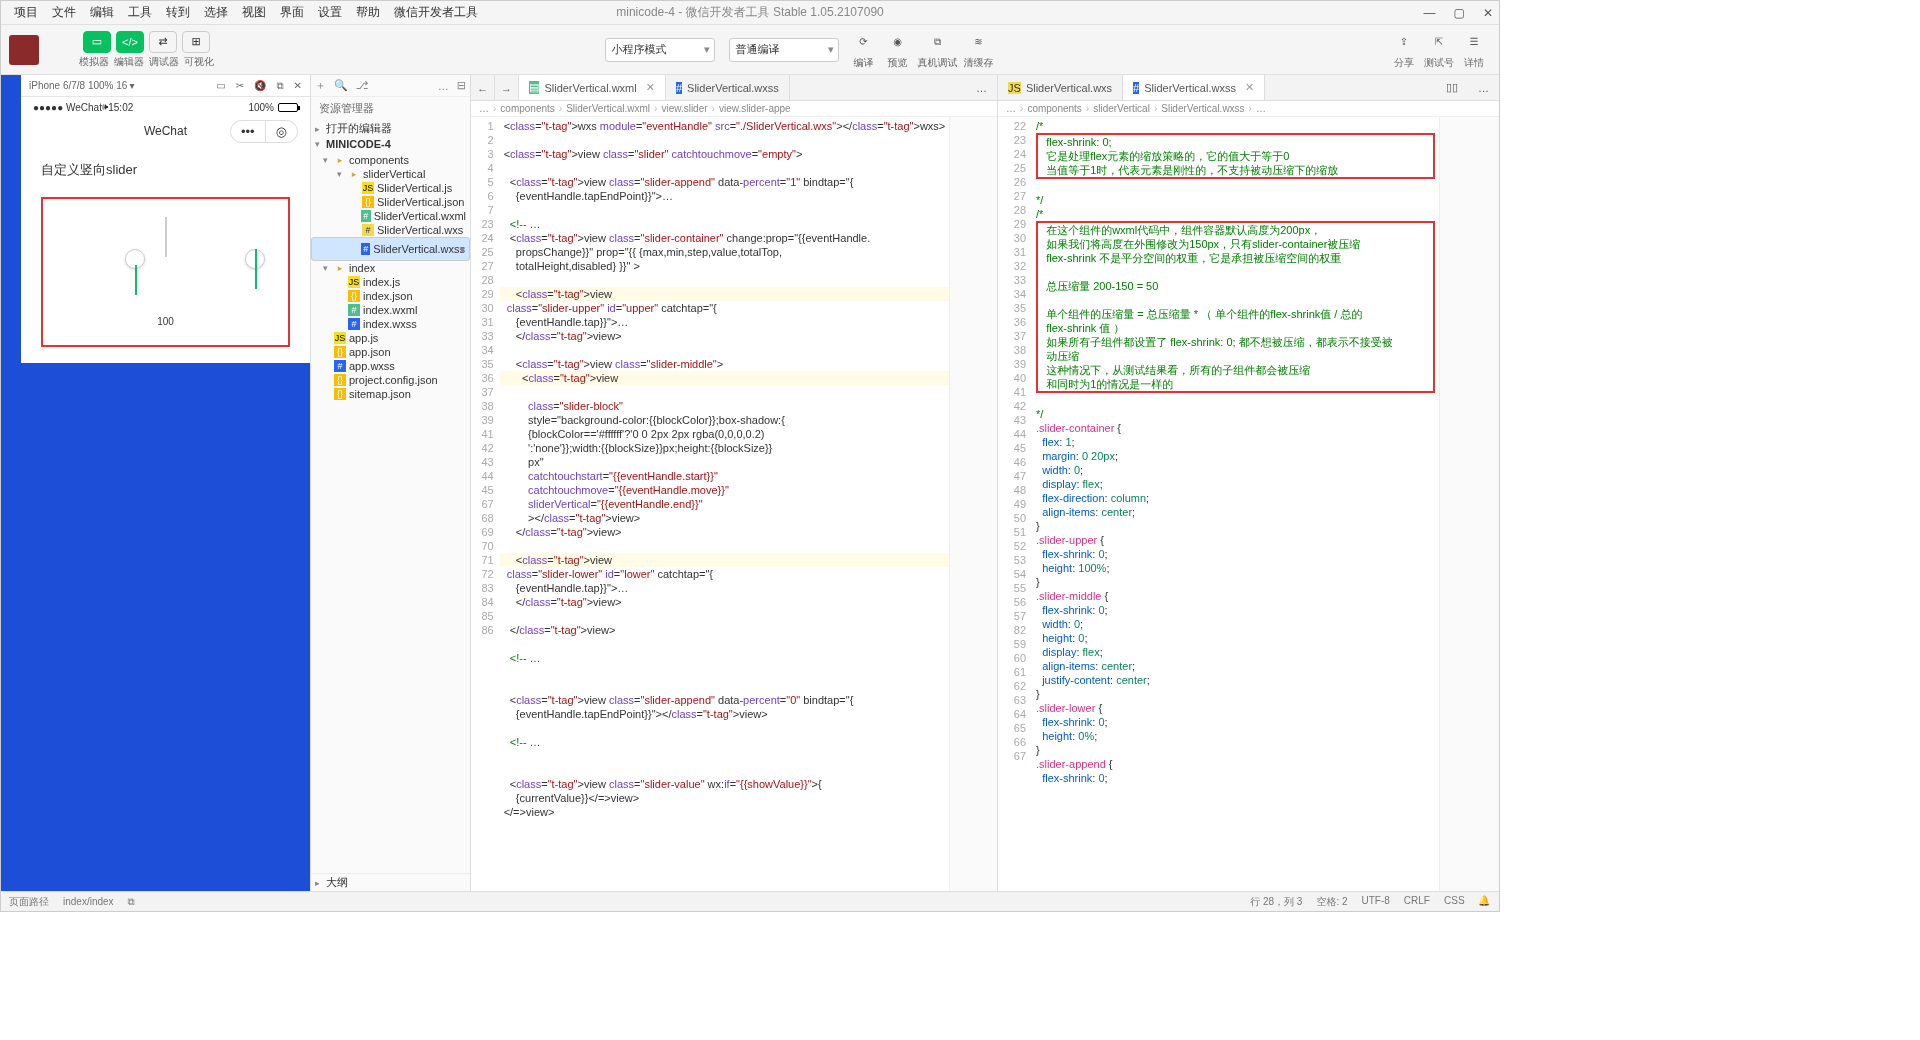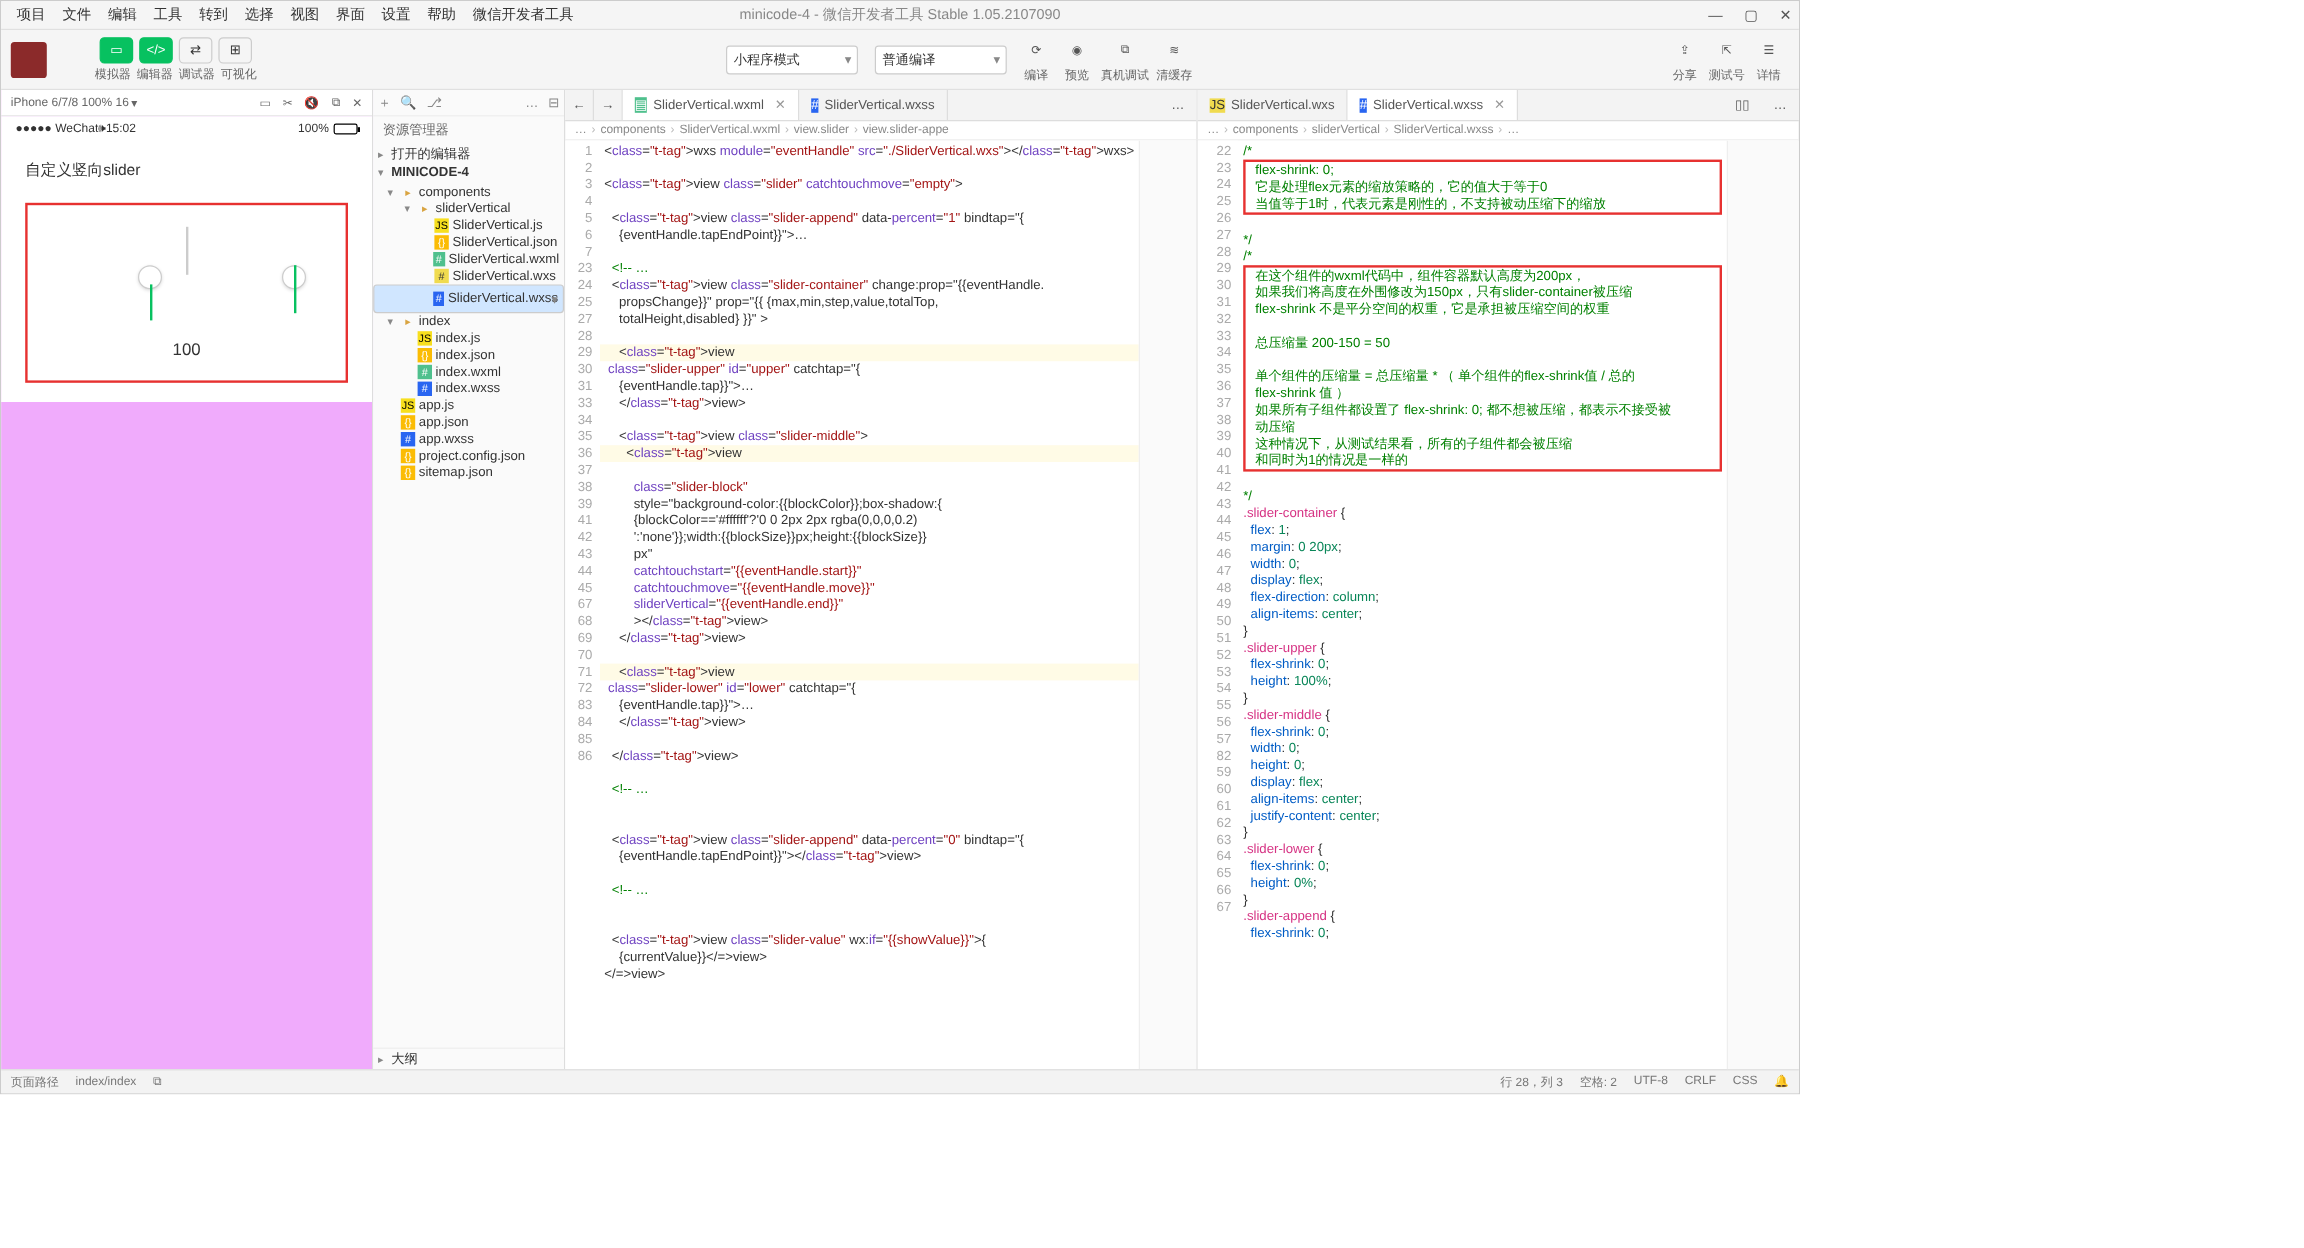"iPhone 6/7/8 100% 16" .sim { background: #f0abfc -> #1d4ed8; padding-left: none -> 20px }
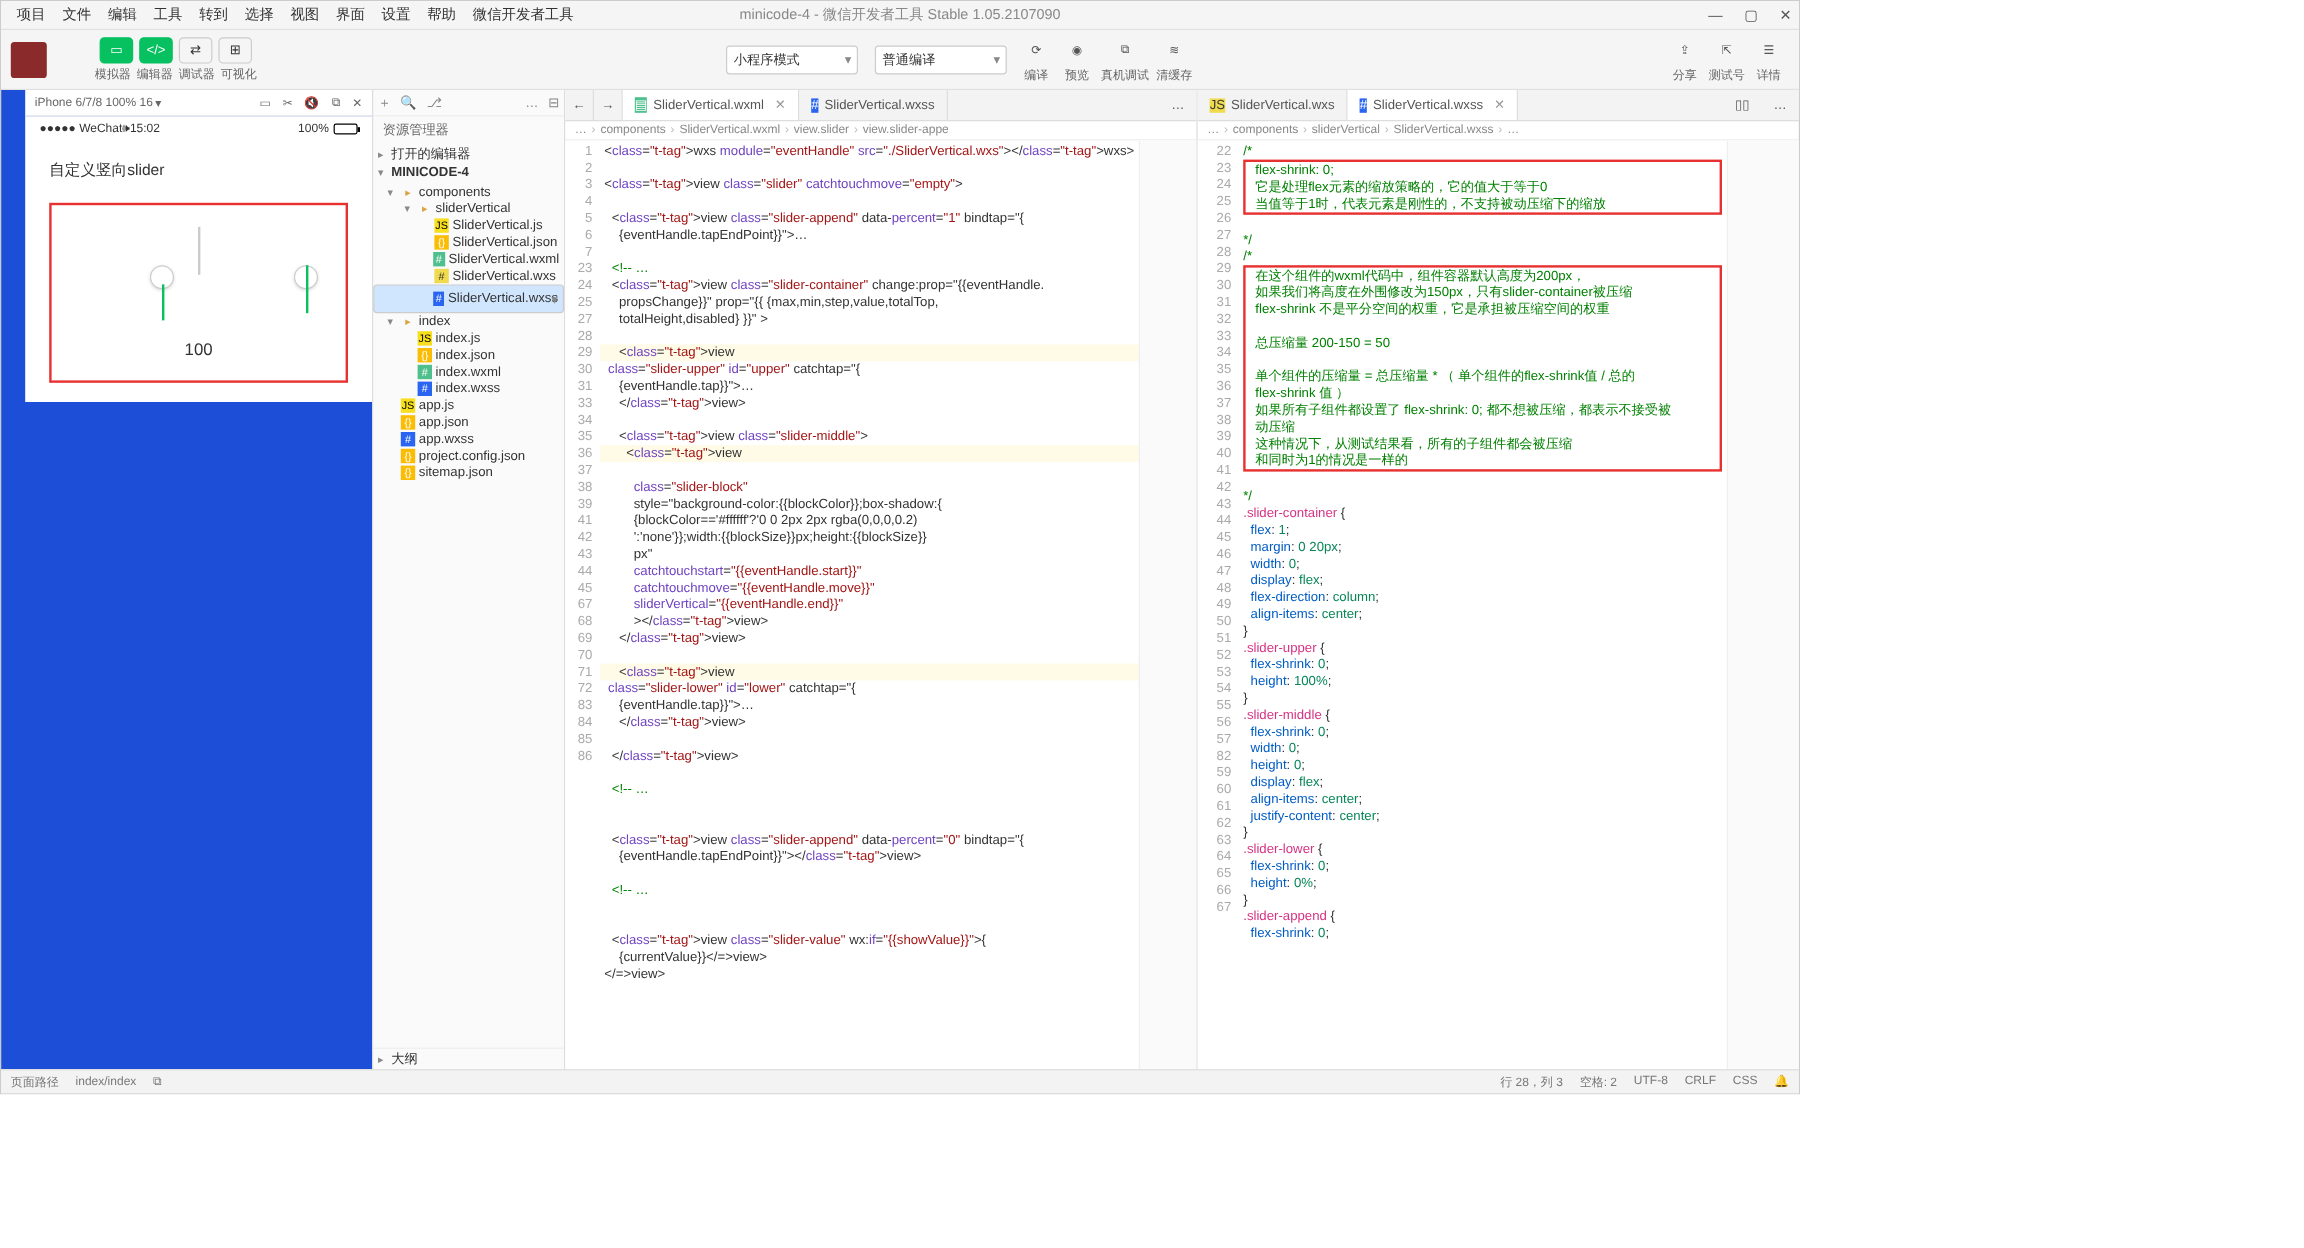"WeChat" div.navbar { html: none -> <div> <span>WeChat</span> <div> <span>•••</span> <span>◎</span> </div> </div> }
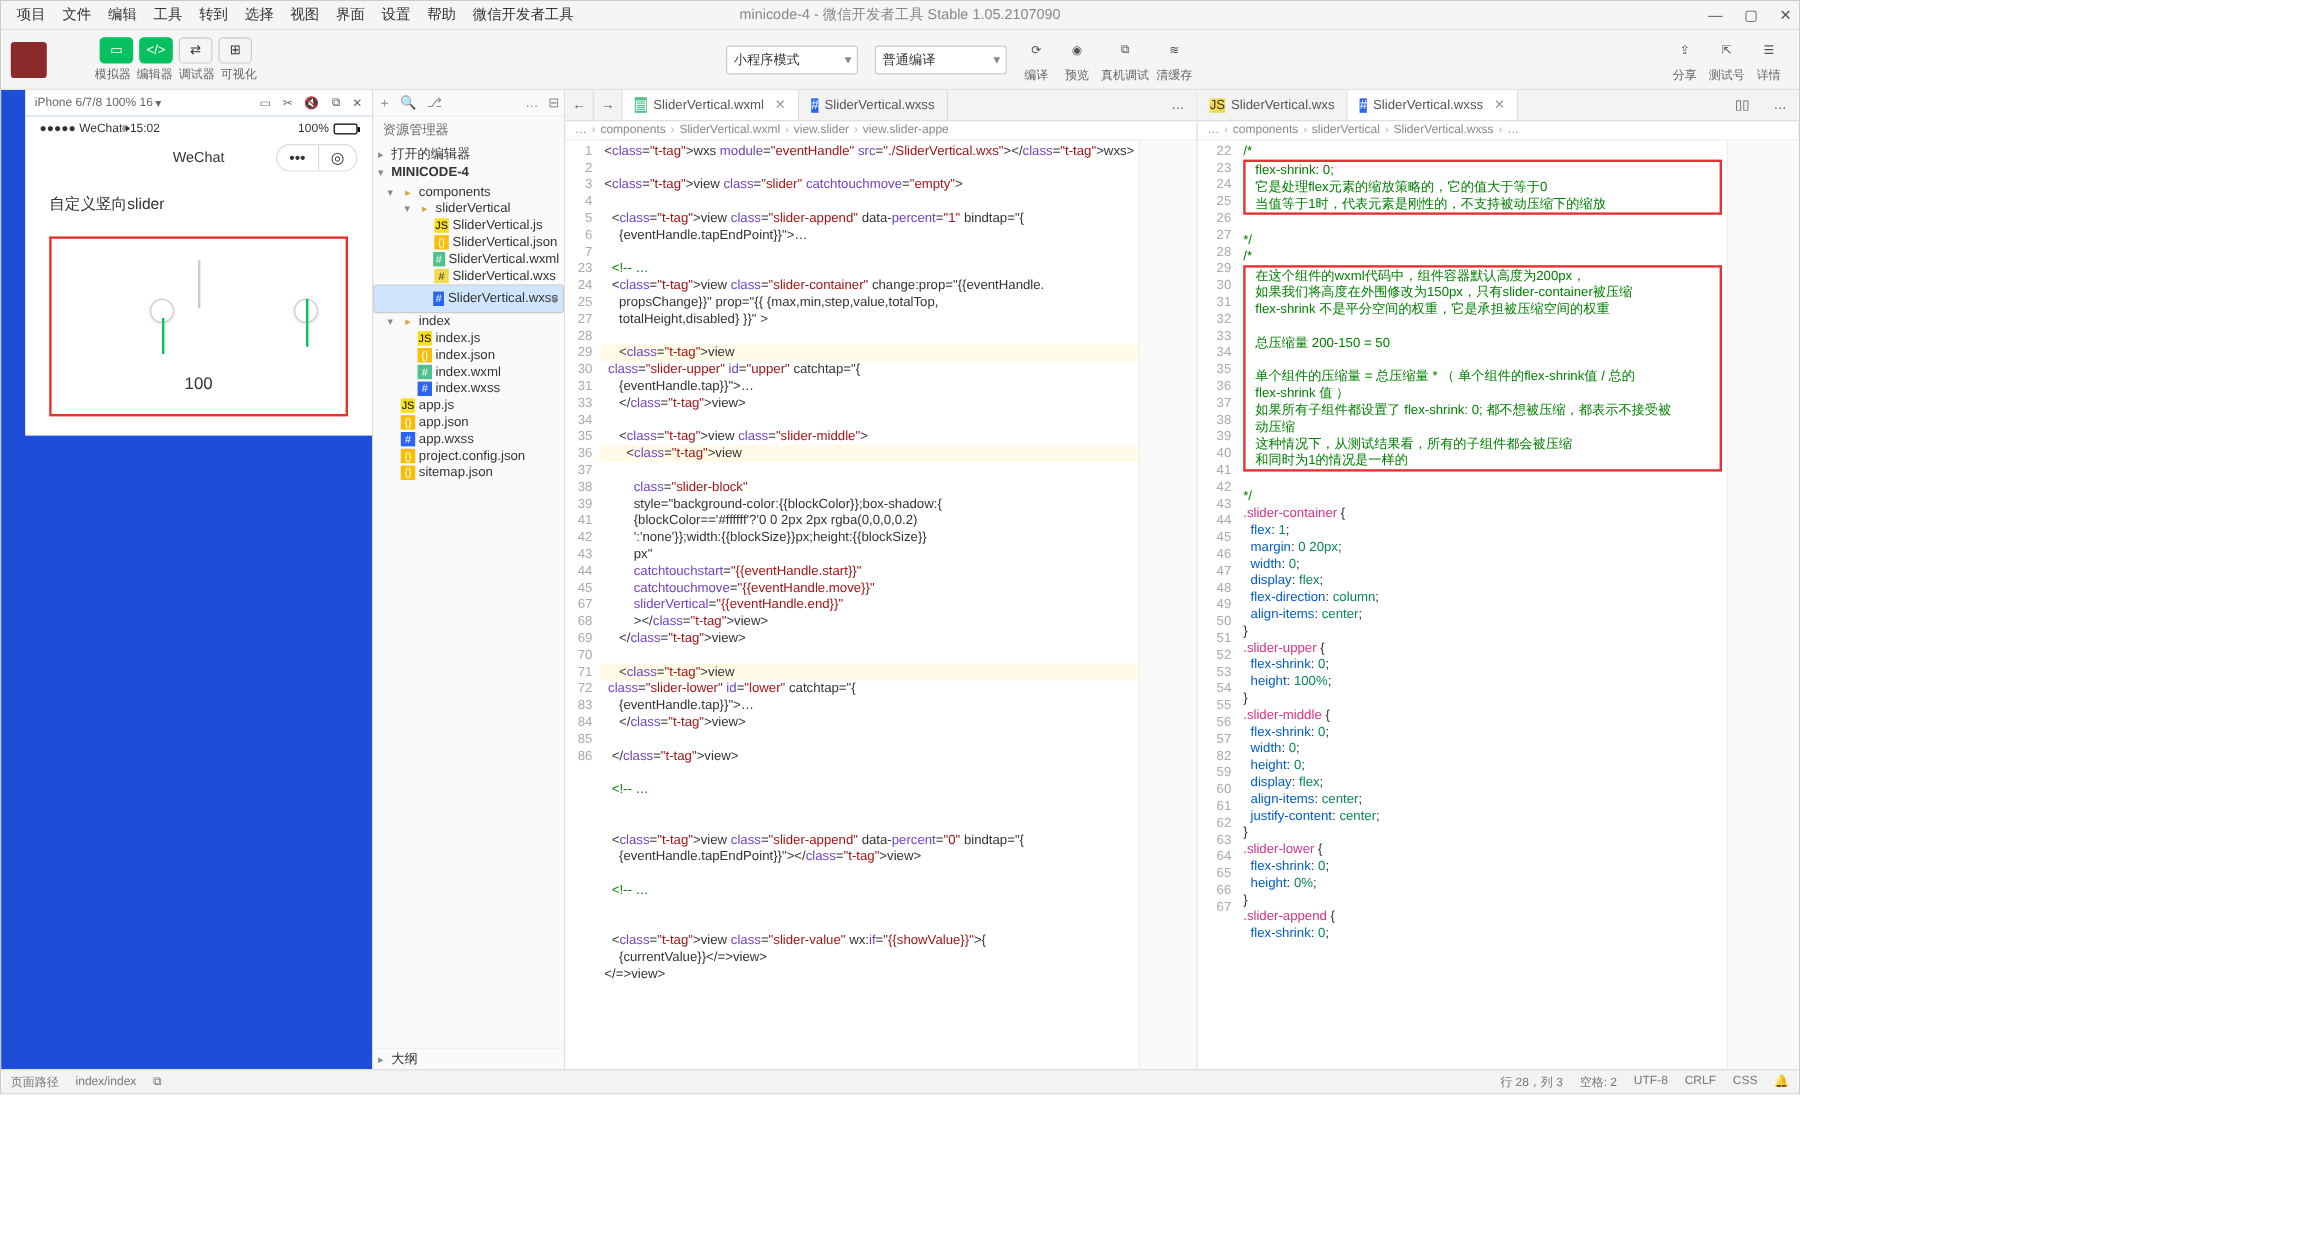"100" .sval { font-size: 14px -> 10px }
